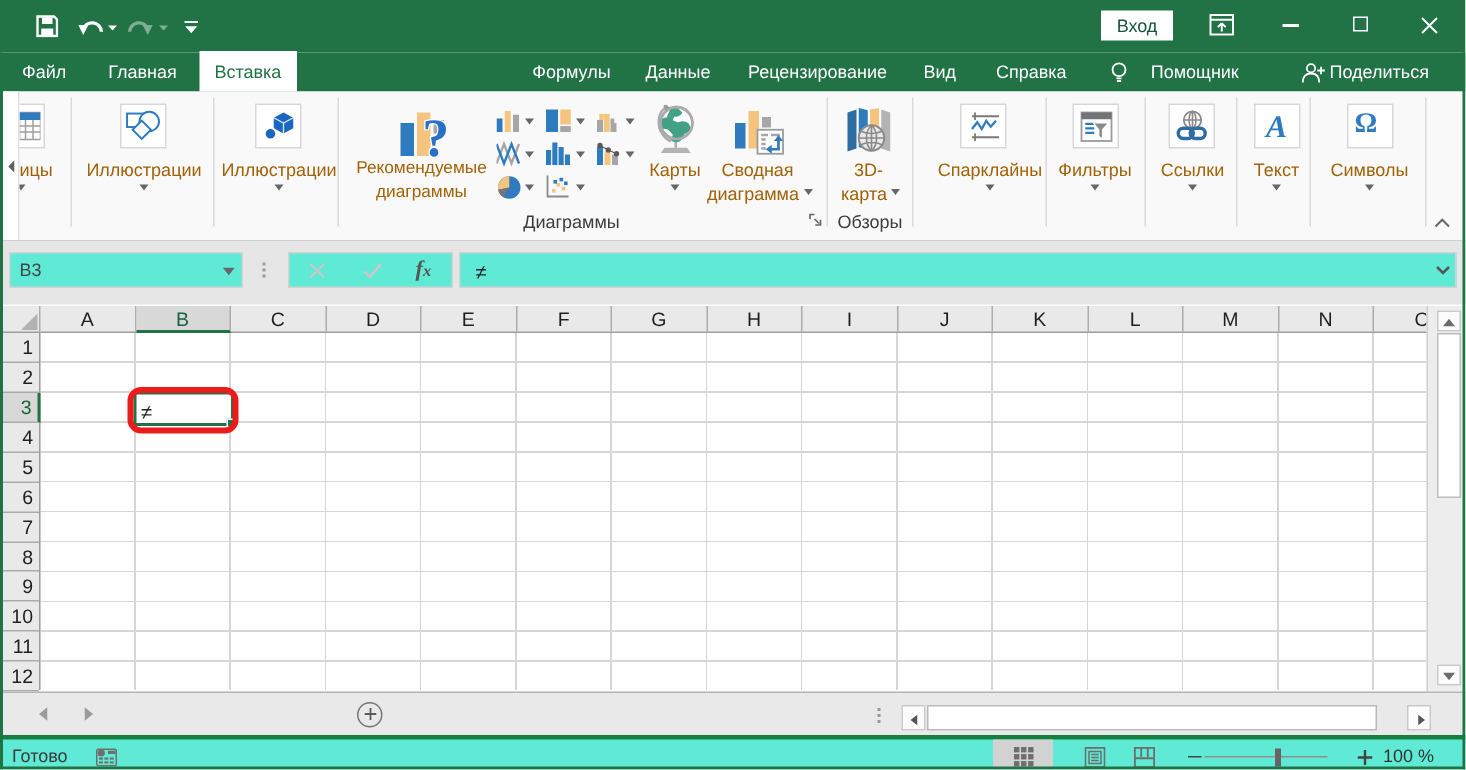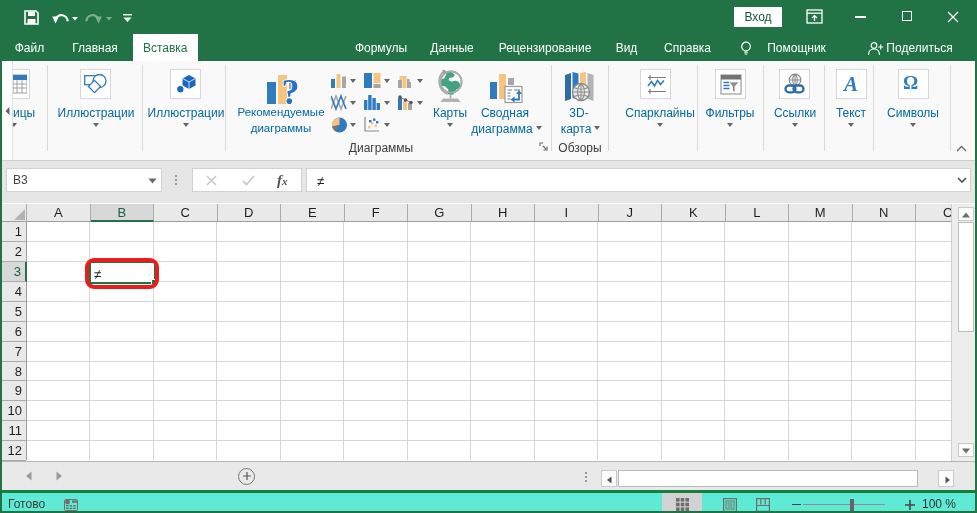"ицы" .blabel { color: #0369a1 -> #a16207 }
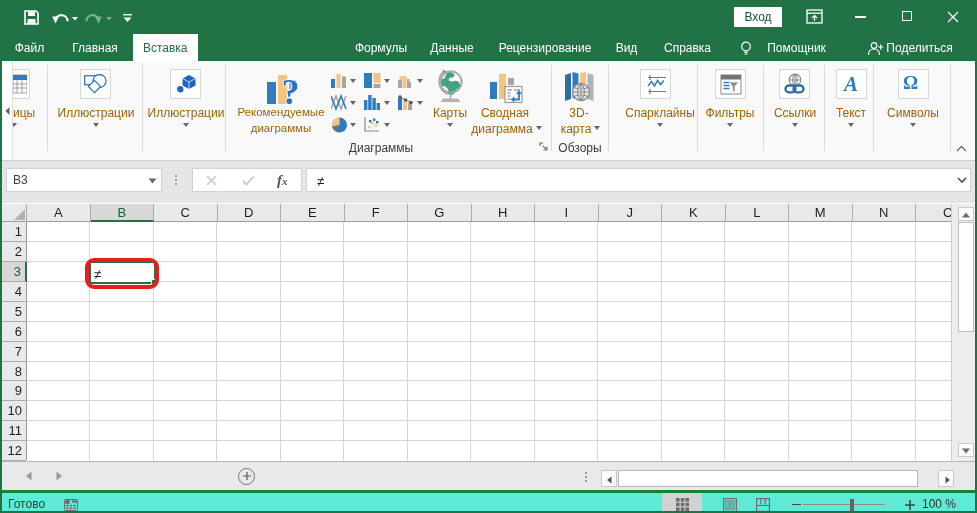"B3" .wbox { background: #ffffff -> #5eead4 }
